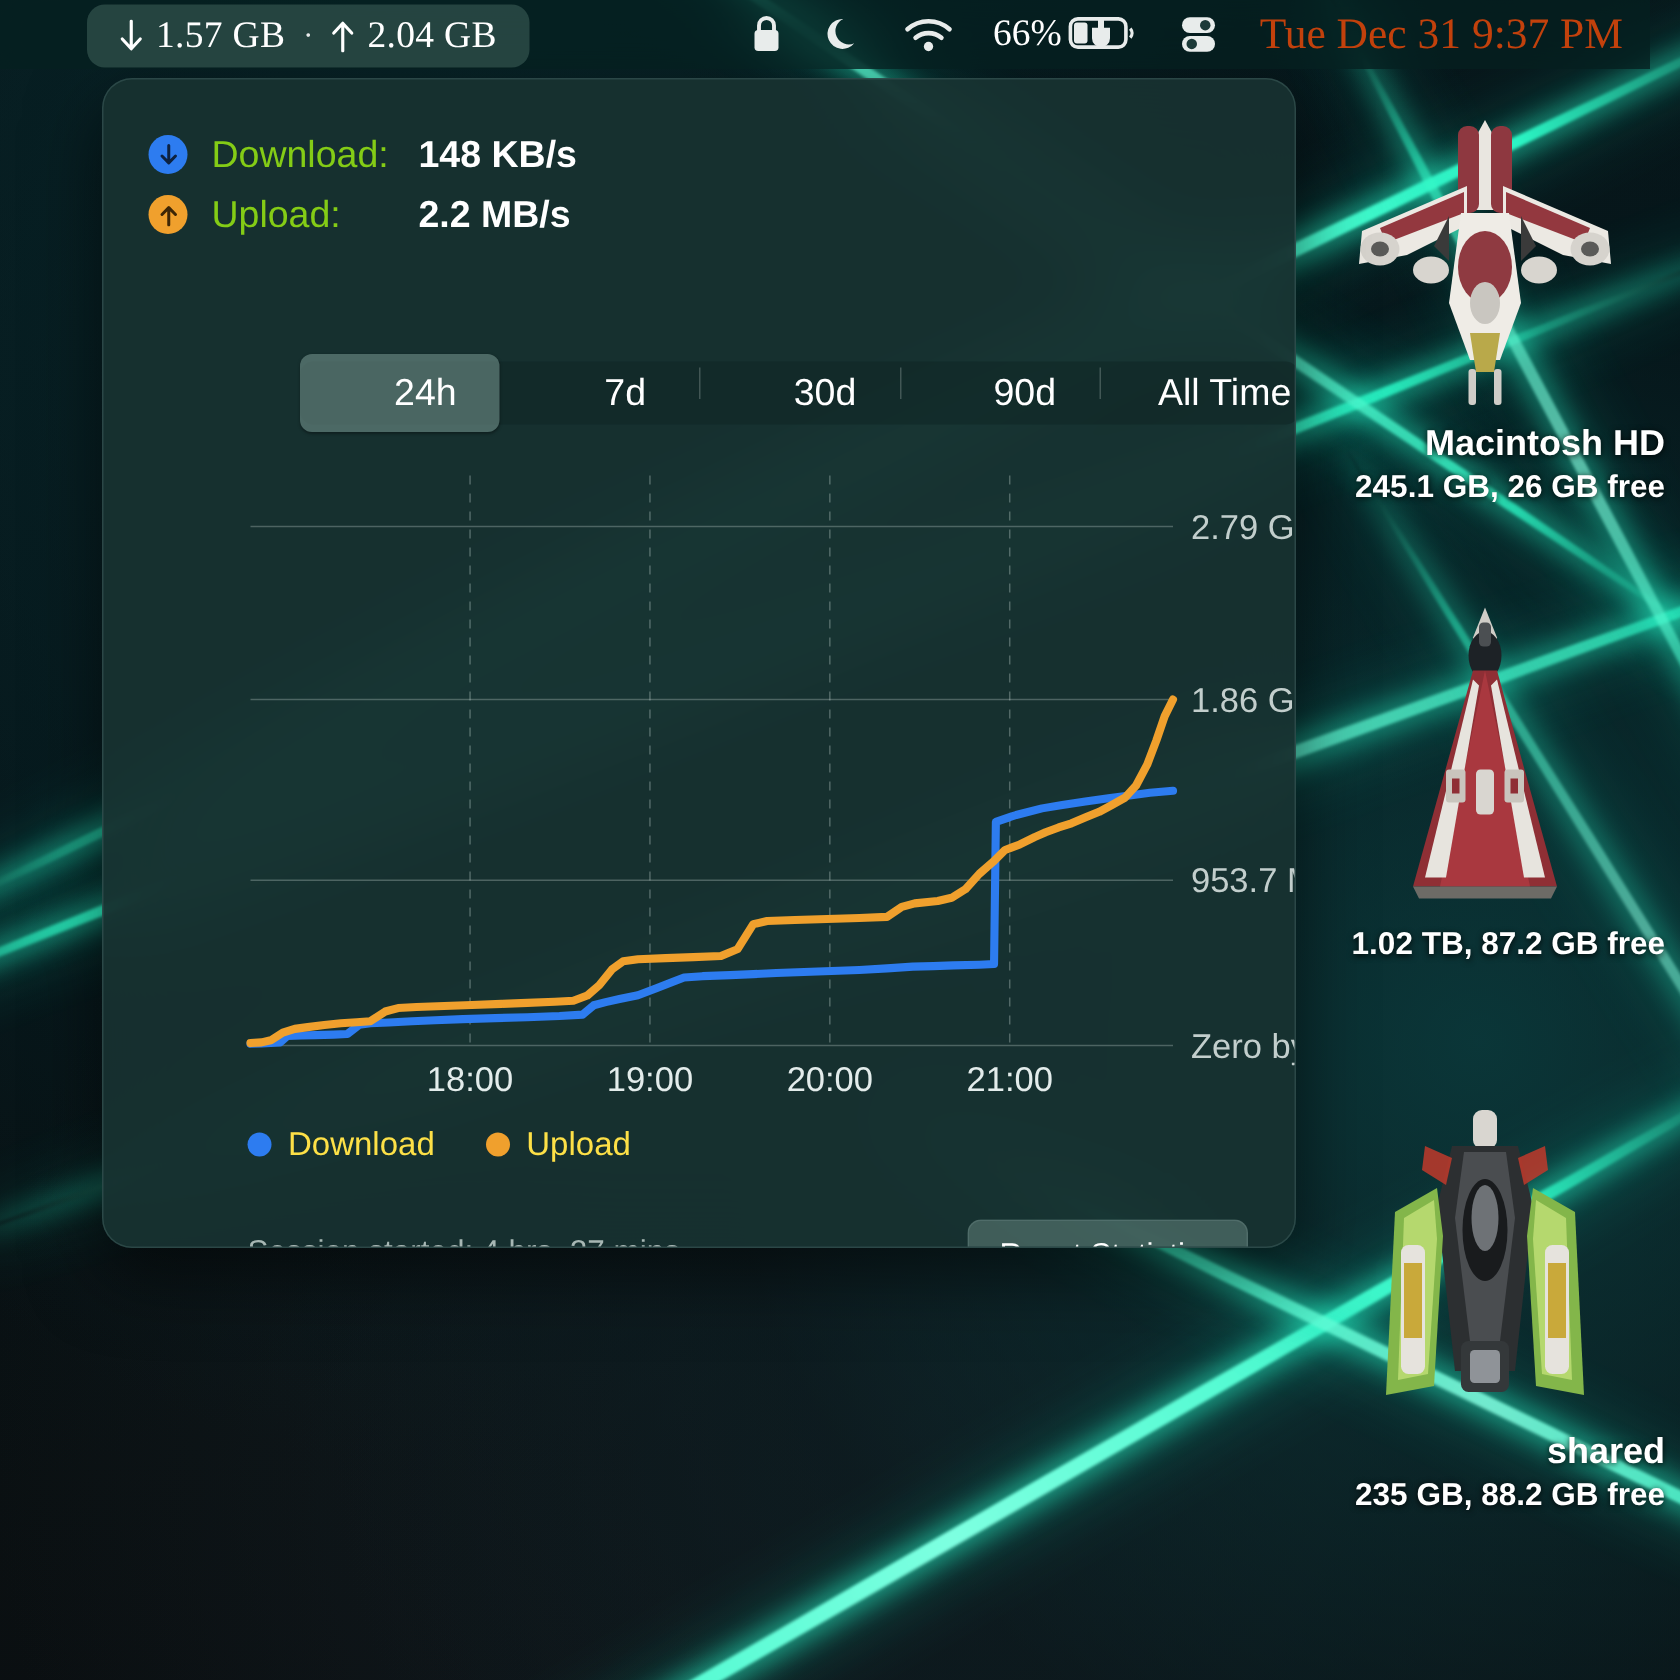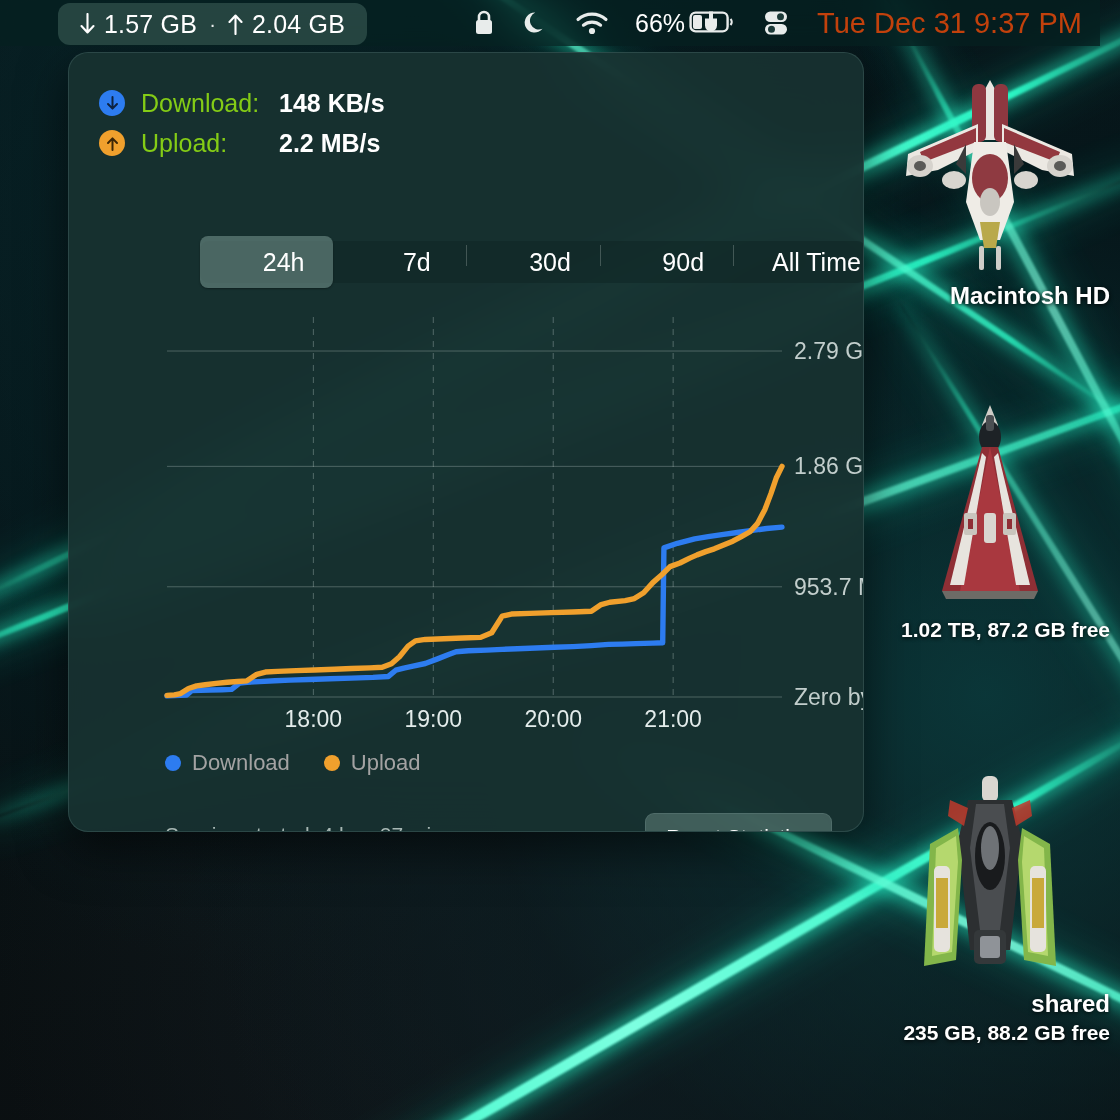"1.57 GB" #menubar { font-family: none -> Liberation Serif, serif }
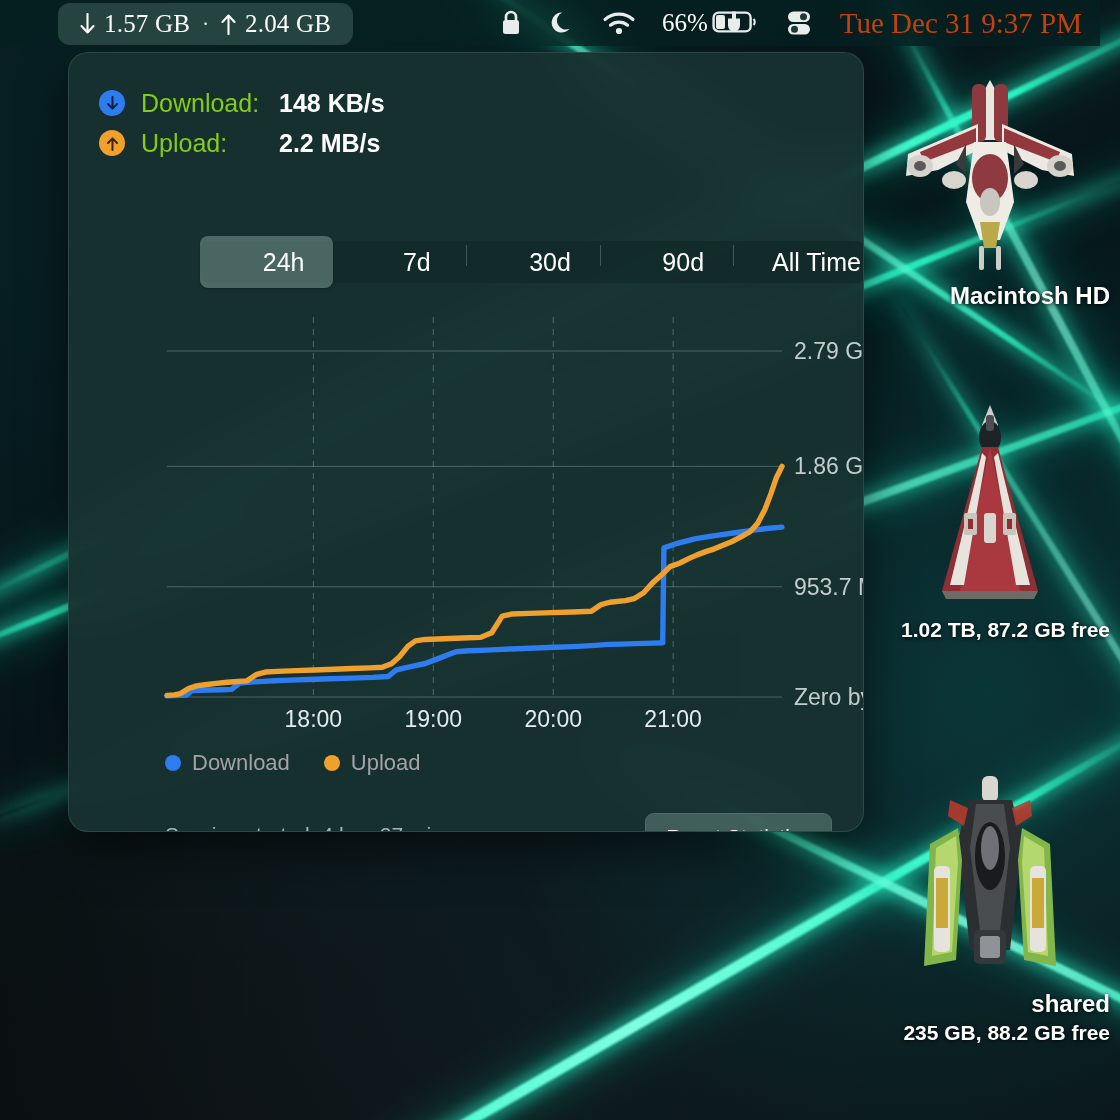"245.1 GB, 26 GB free" div.drive-sub { html: none -> <div>245.1 GB, 26 GB free</div> }
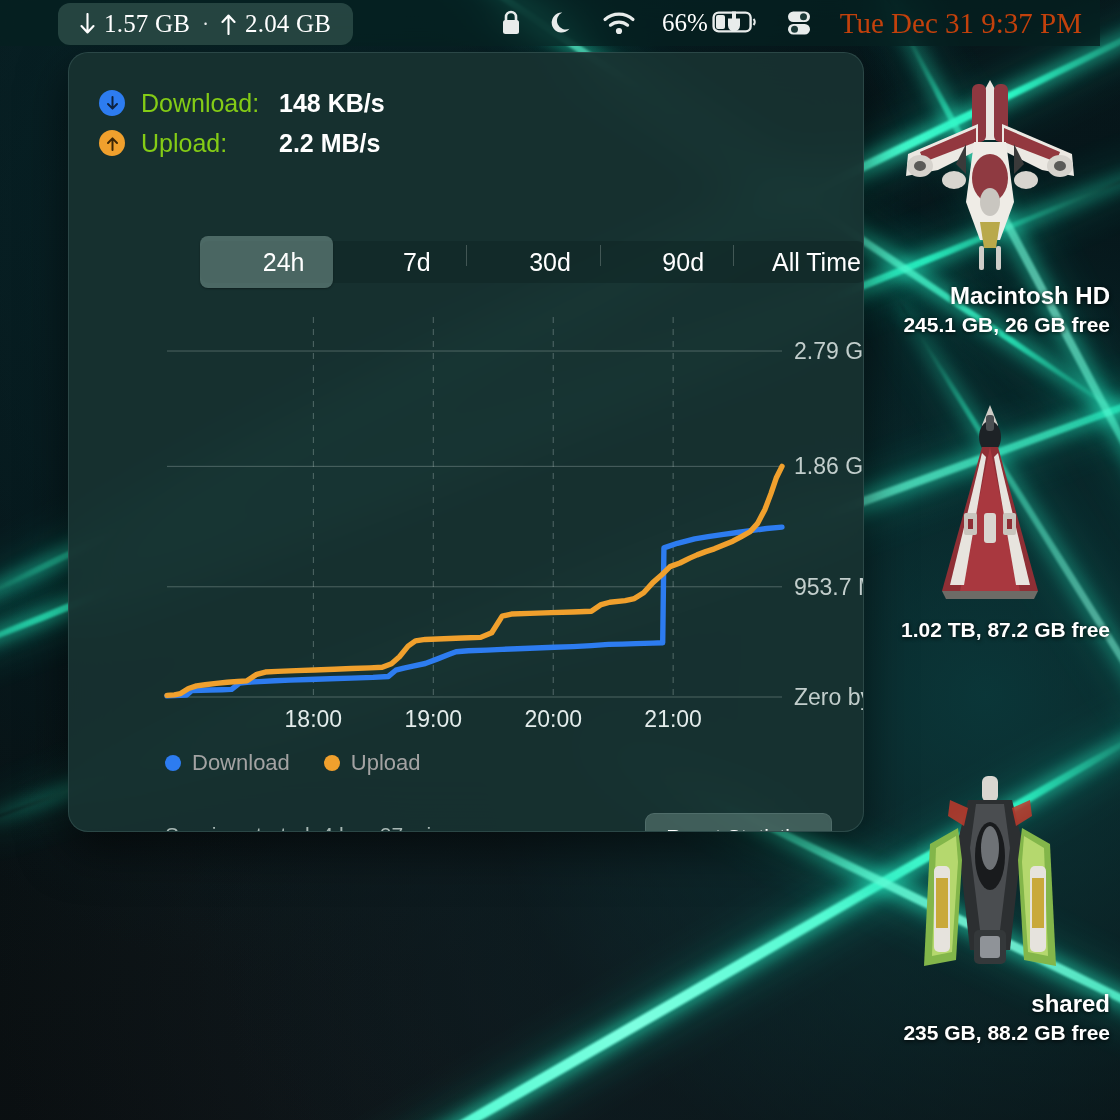"Download" .leg-txt { color: #a3a3a3 -> #fde047 }
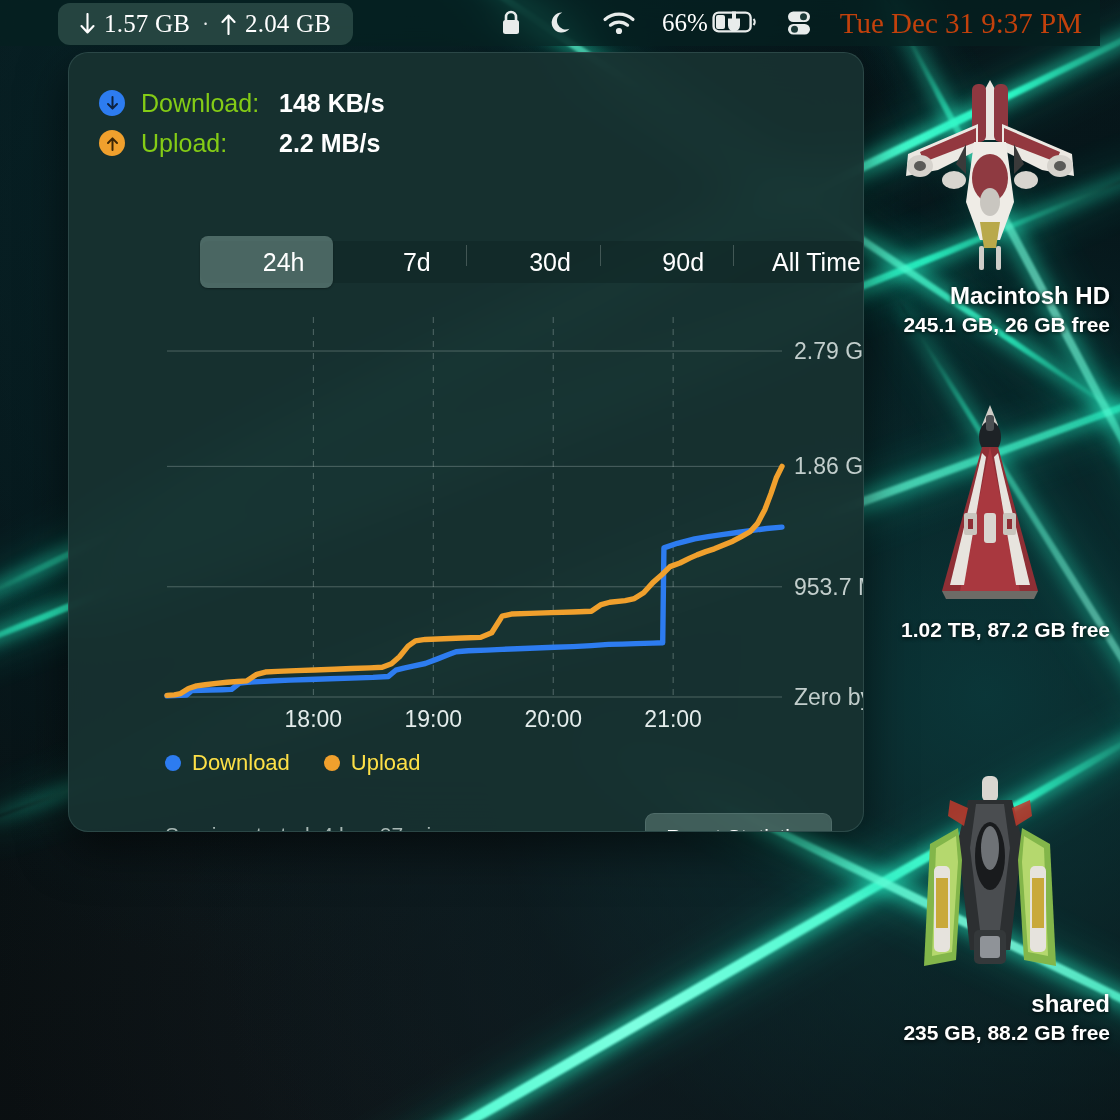"shared" #drive-2 { top: 760px -> 724px }
